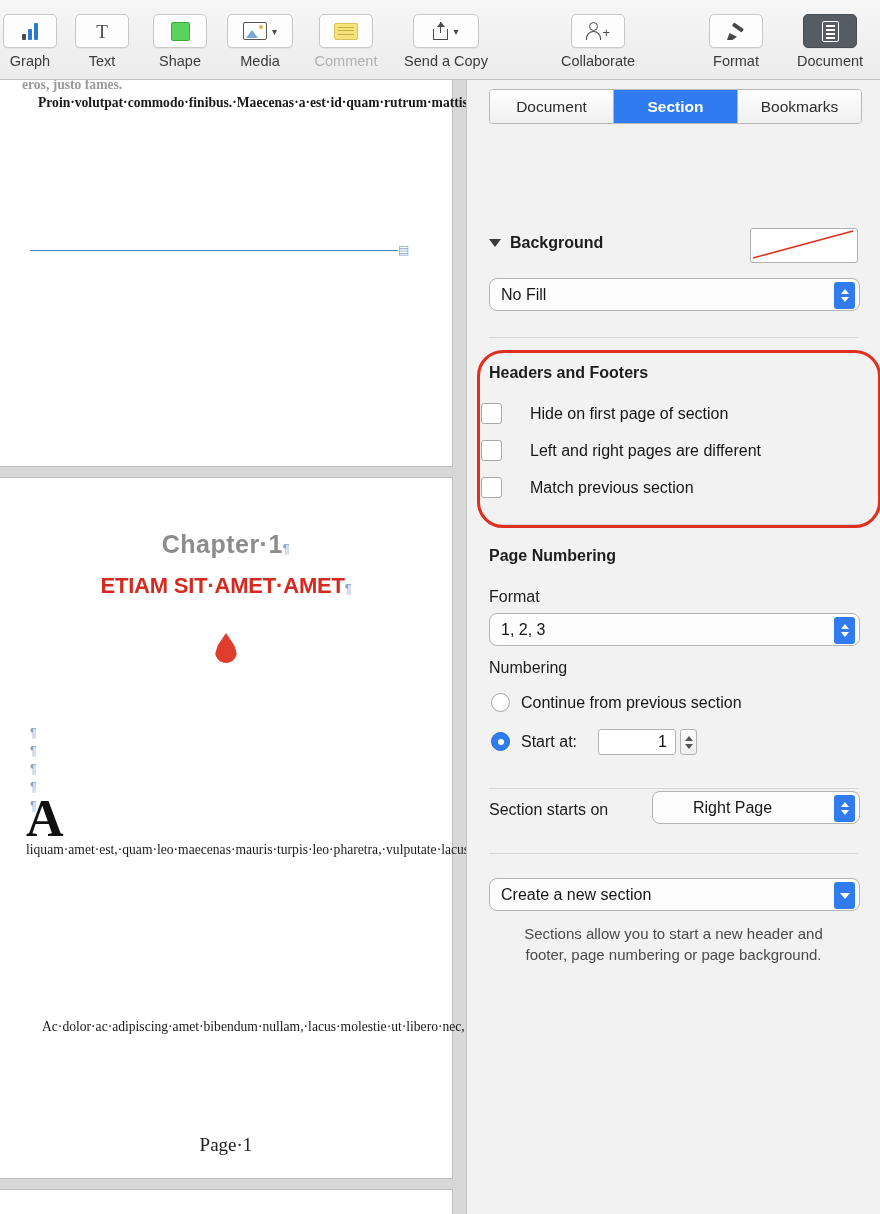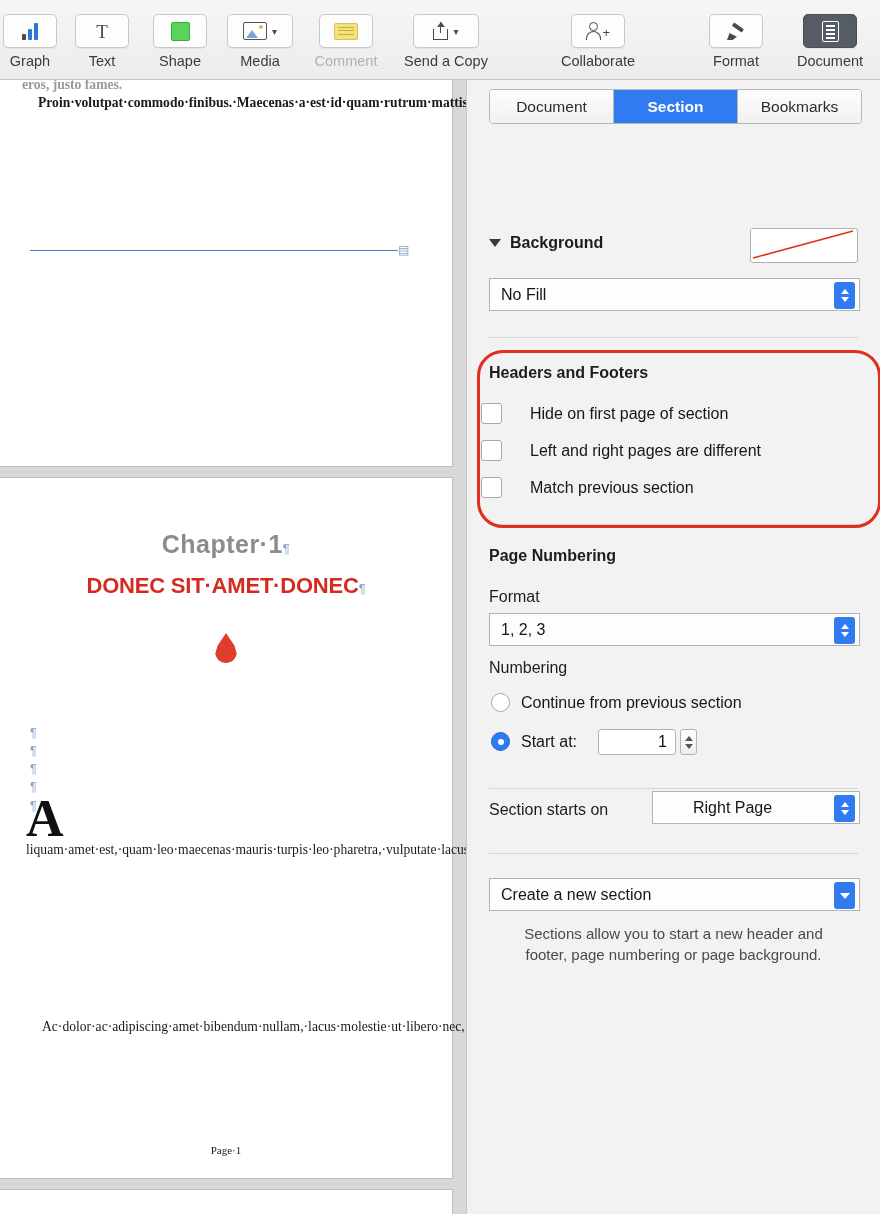"No Fill" .select { border-radius: 0 -> 8px }
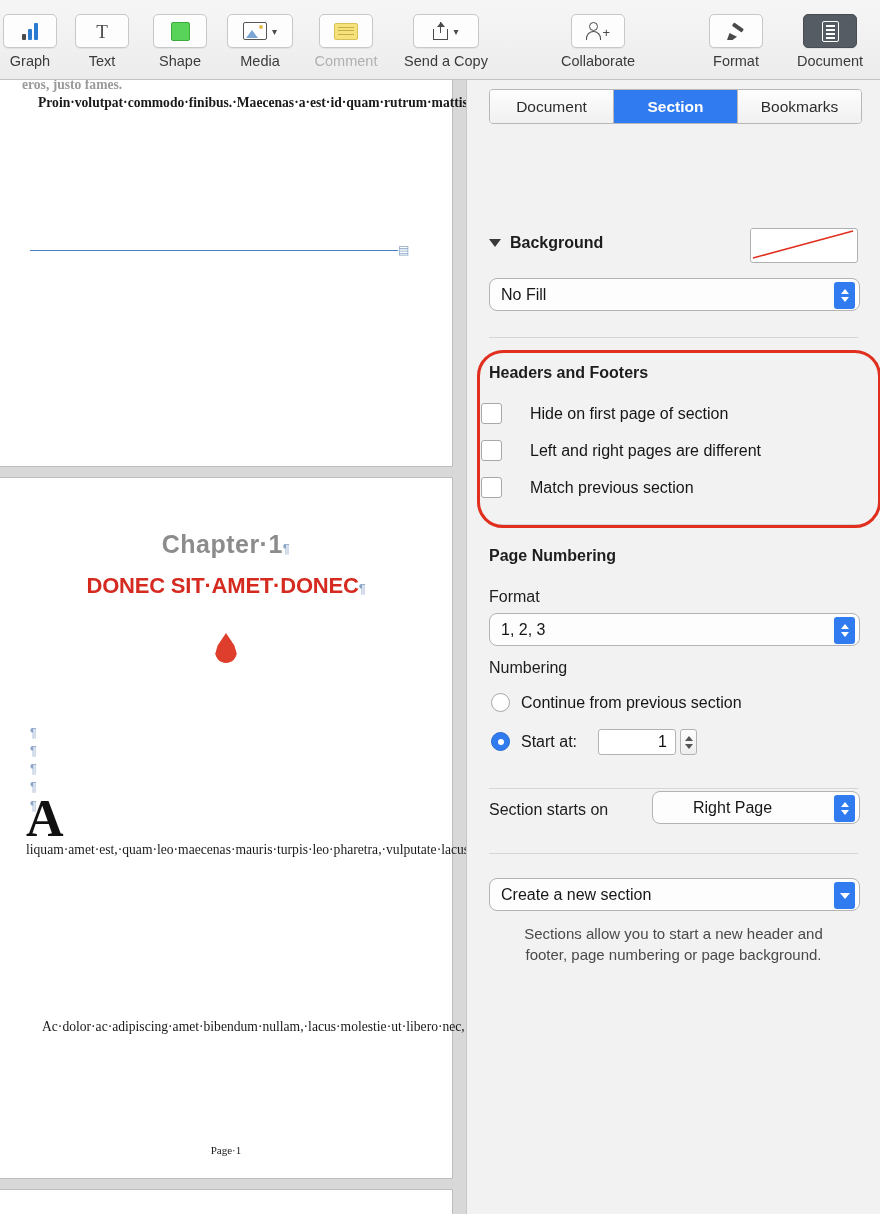"DONEC SIT·AMET·DONEC" span { text: DONEC SIT·AMET·DONEC -> ETIAM SIT·AMET·AMET }
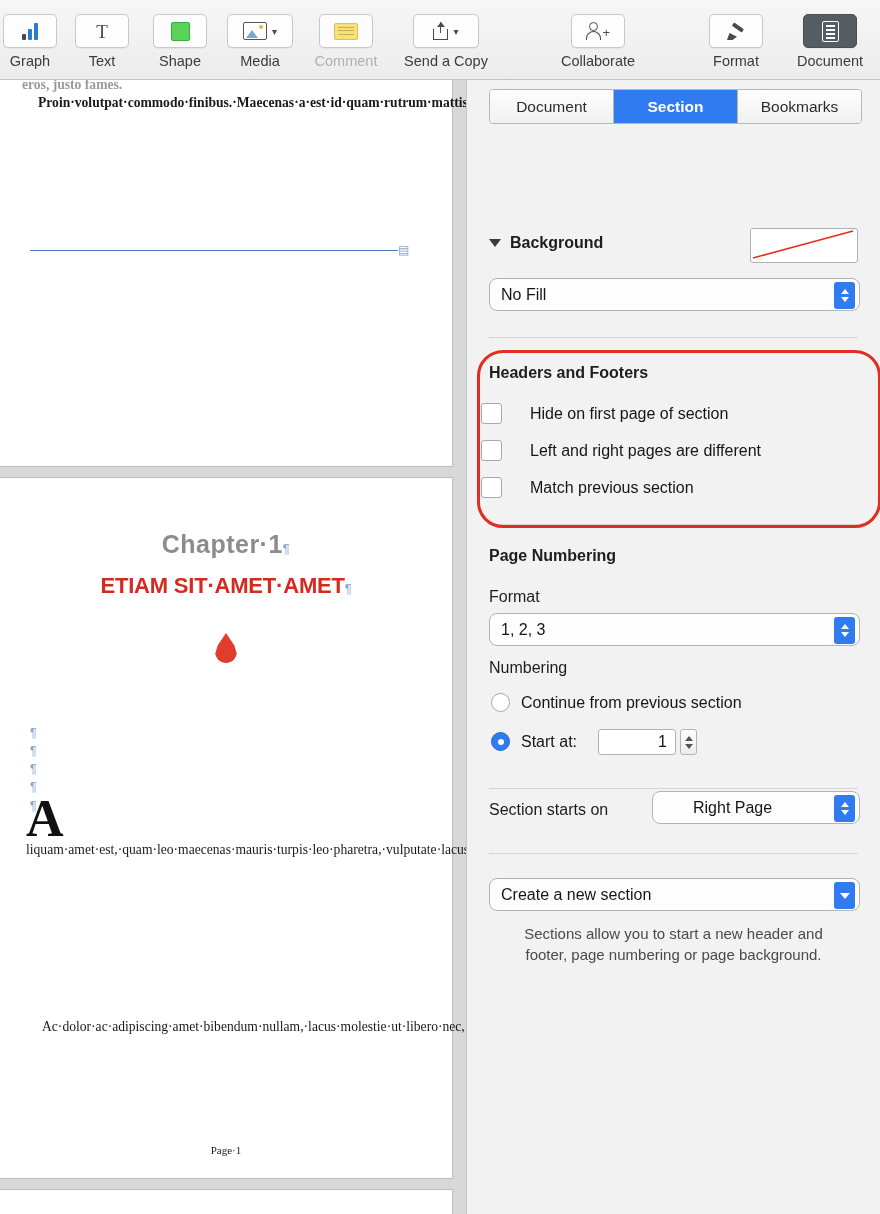"Page·1" .page-num { font-size: 11px -> 19px }
